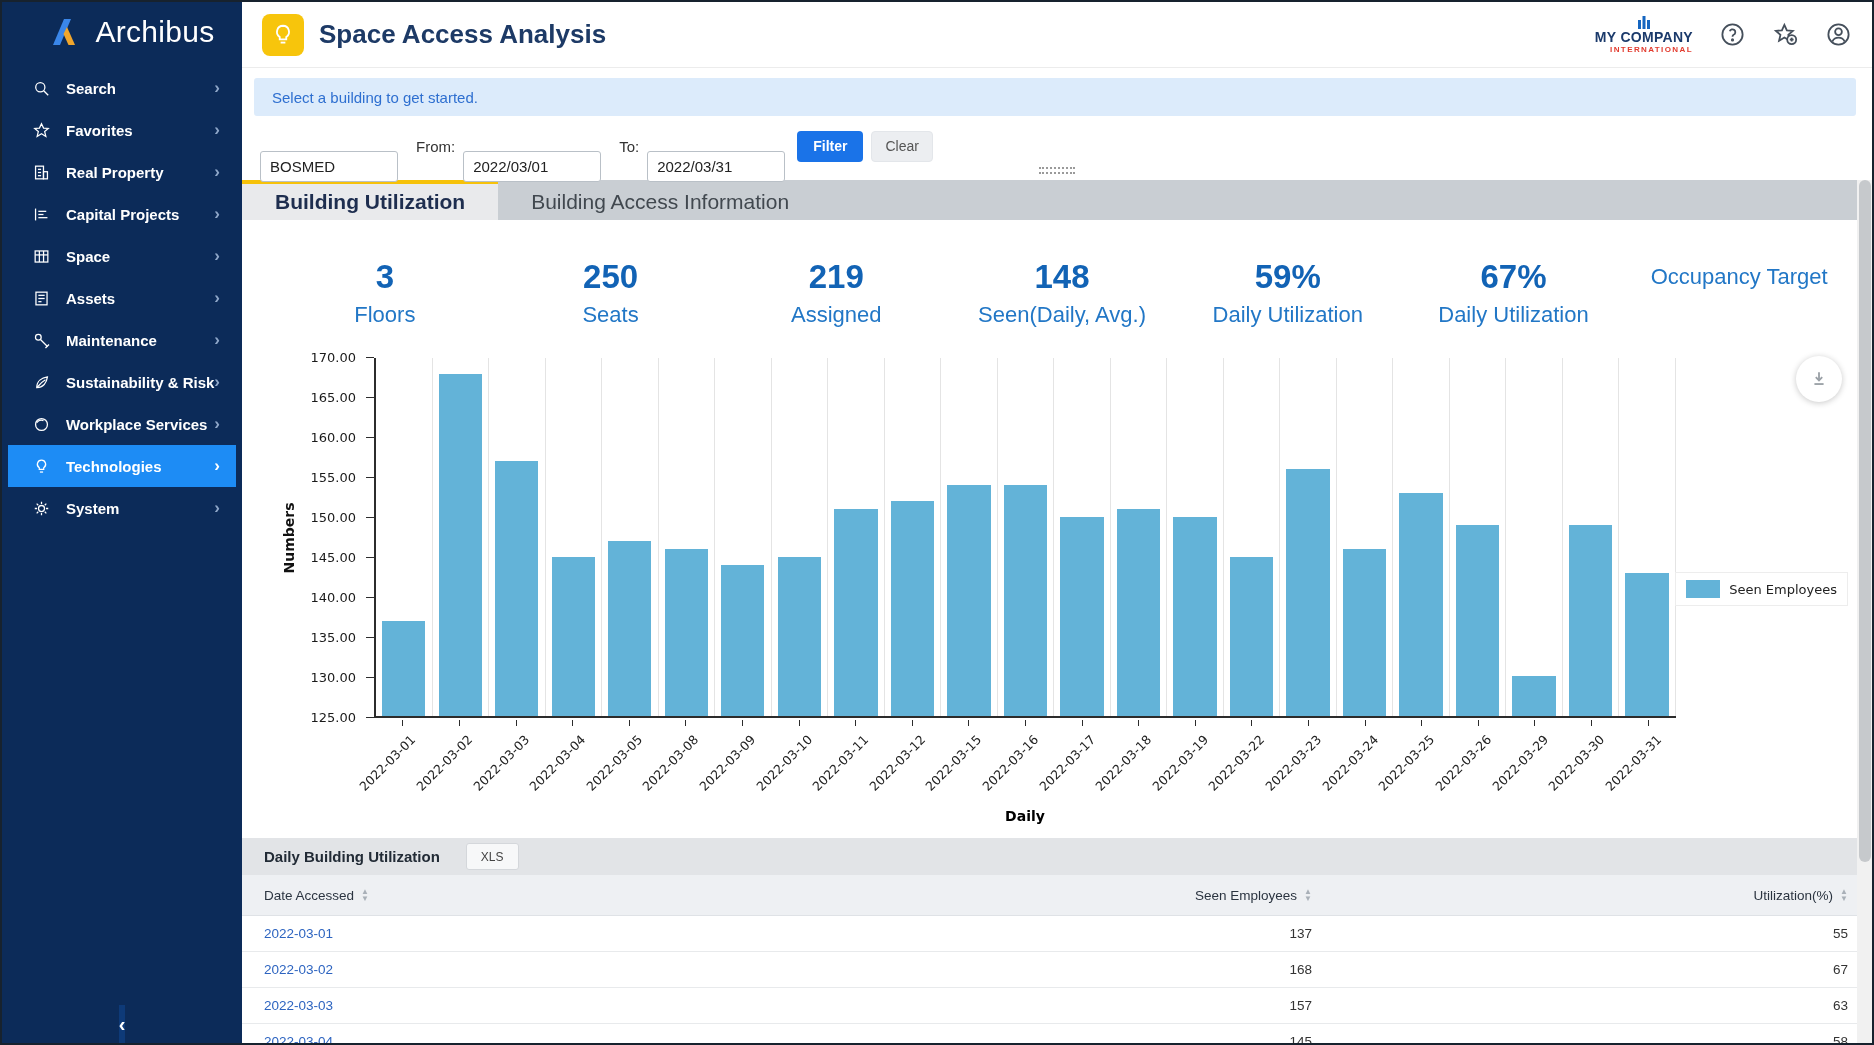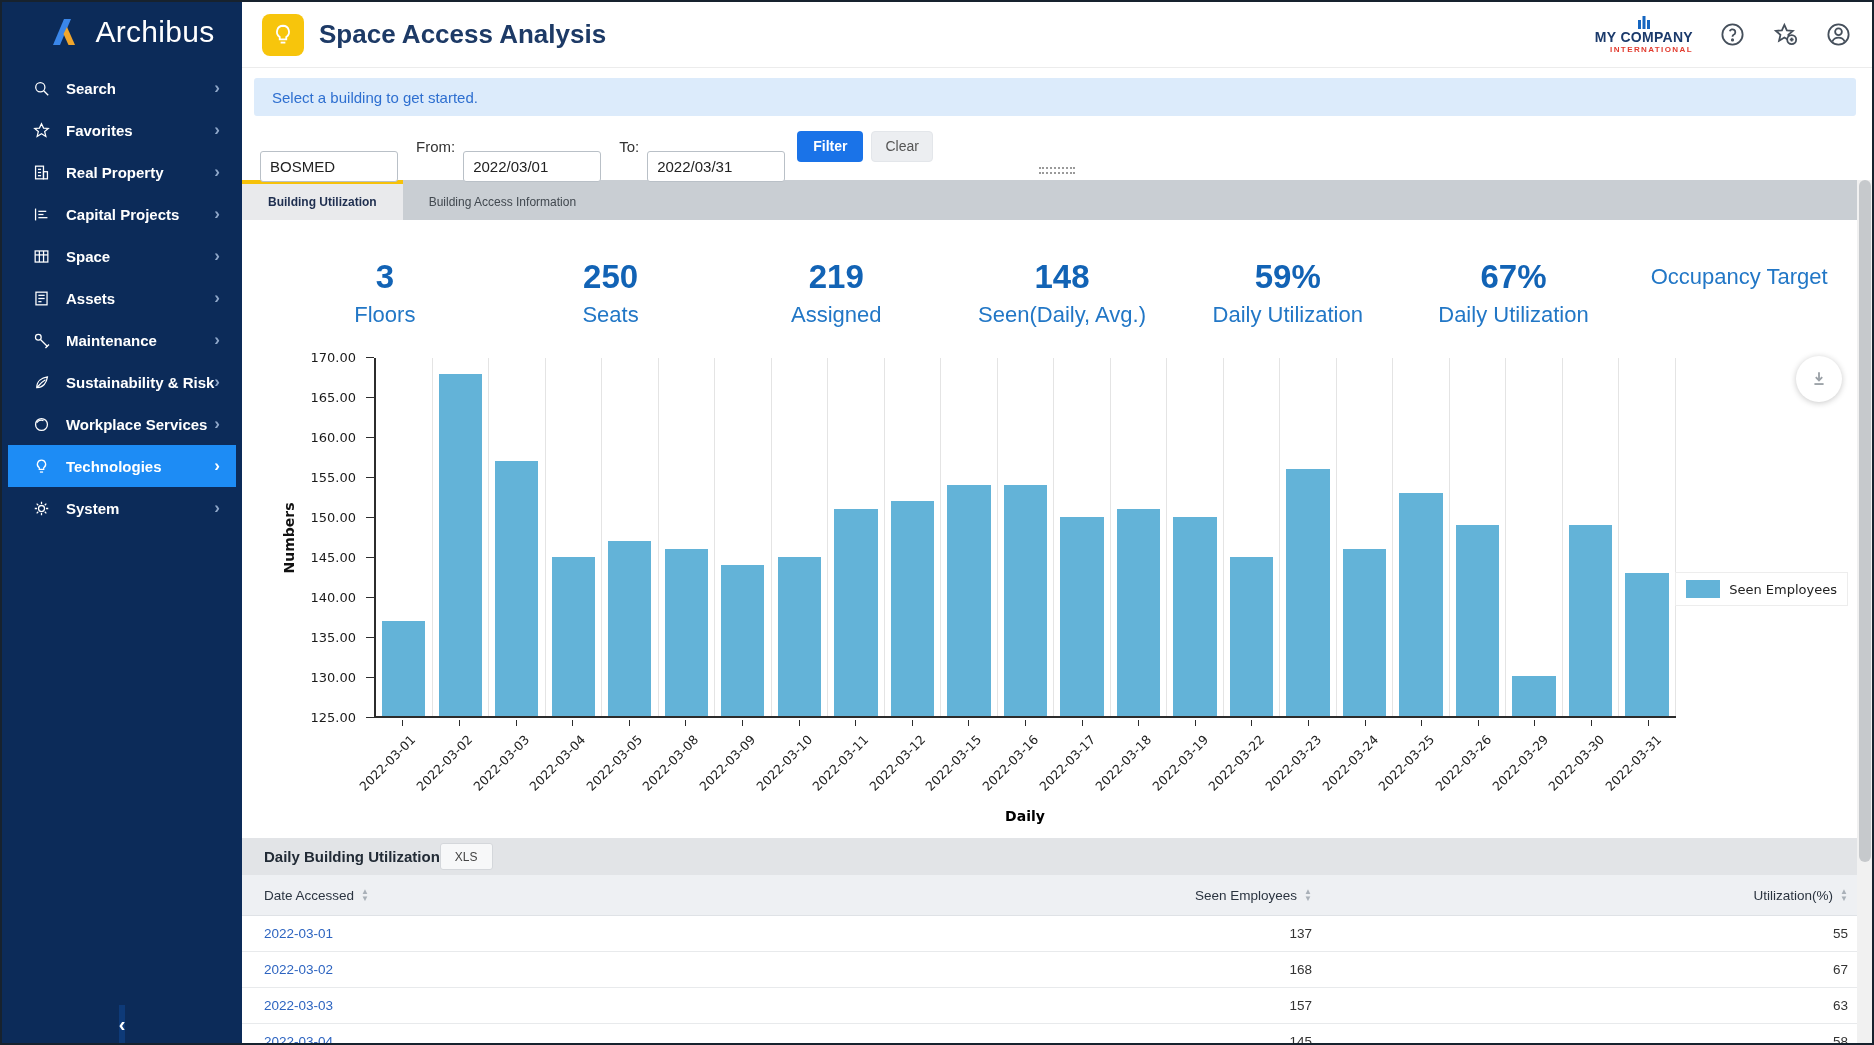"Building Utilization" .tab { font-size: 12px -> 21px; padding: 0 26px -> 0 33px }
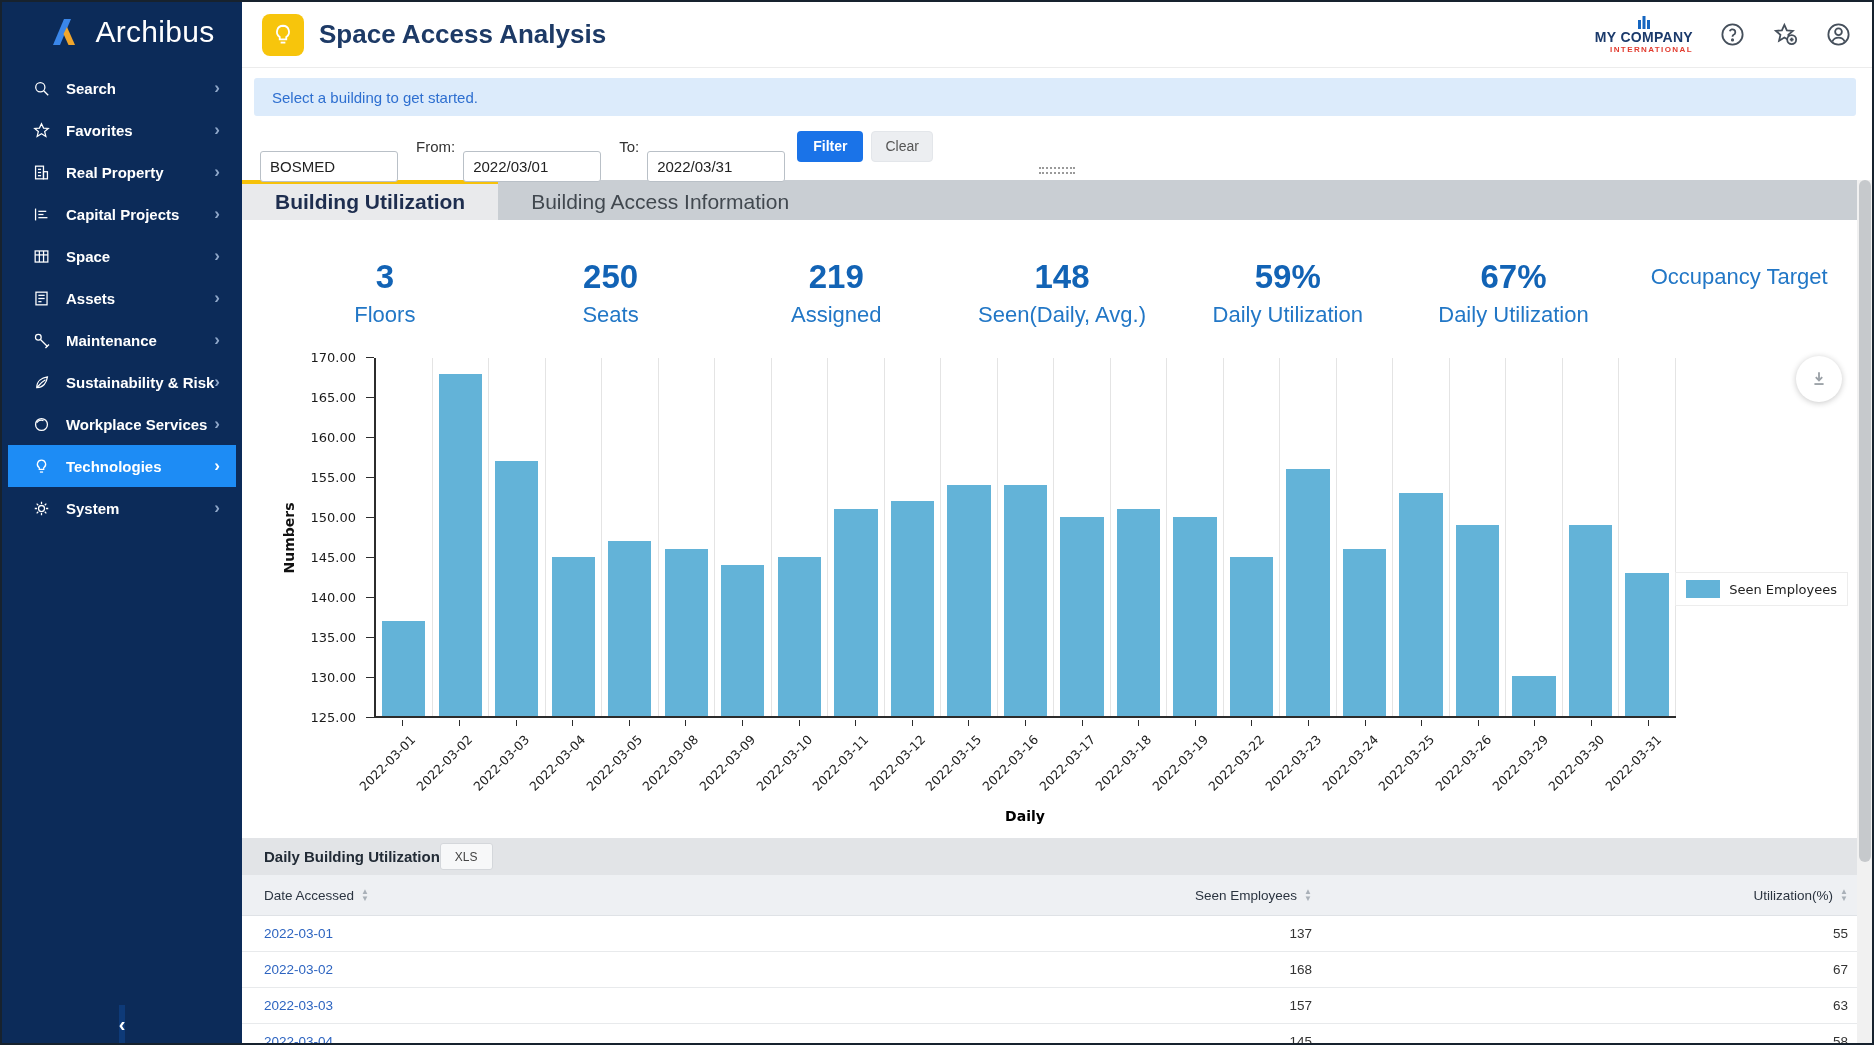"XLS" .btn-xls { margin-left: none -> 26px }
